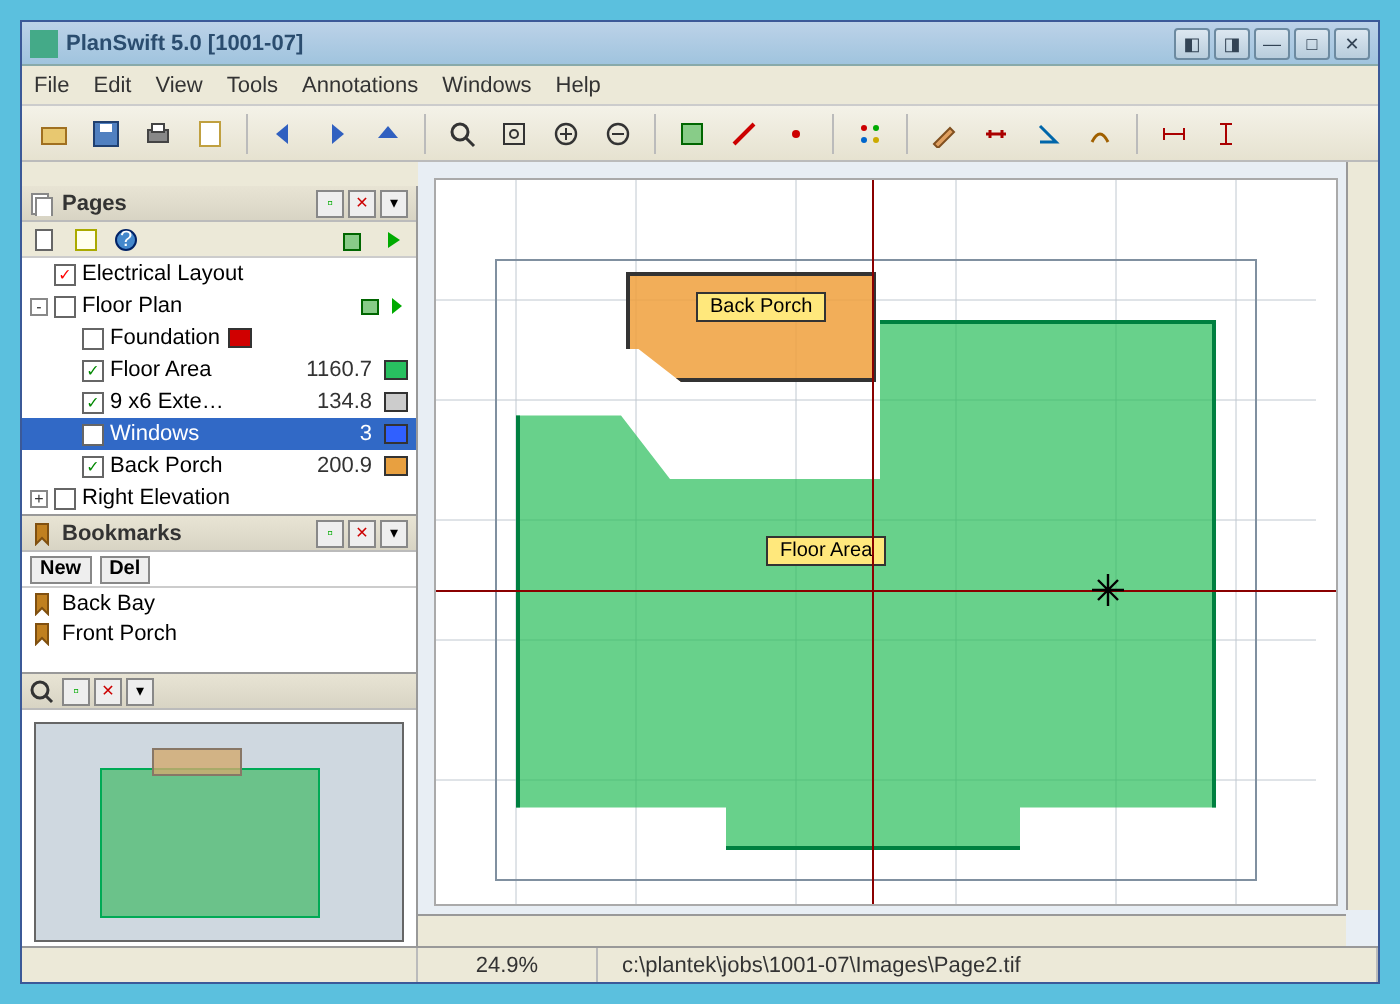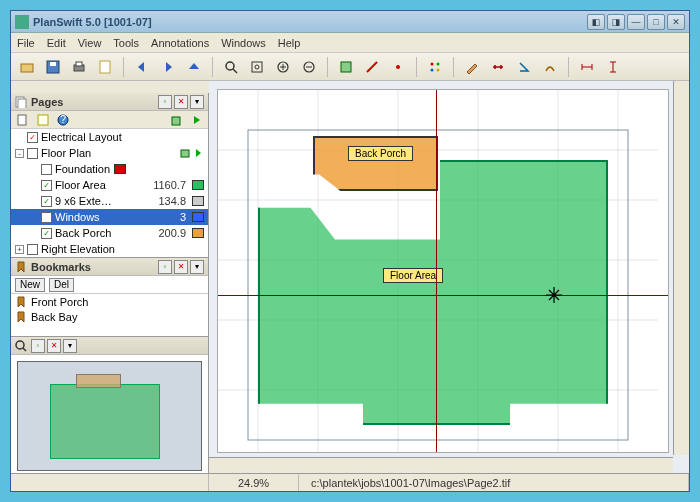"New" .bmbtn { font-weight: none -> bold }
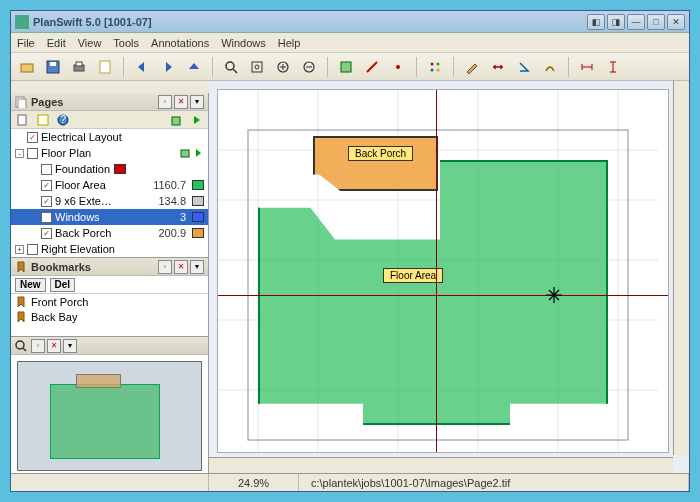"Front Porch" div.bmrow { order: before "Back Bay" -> after "Back Bay" }
